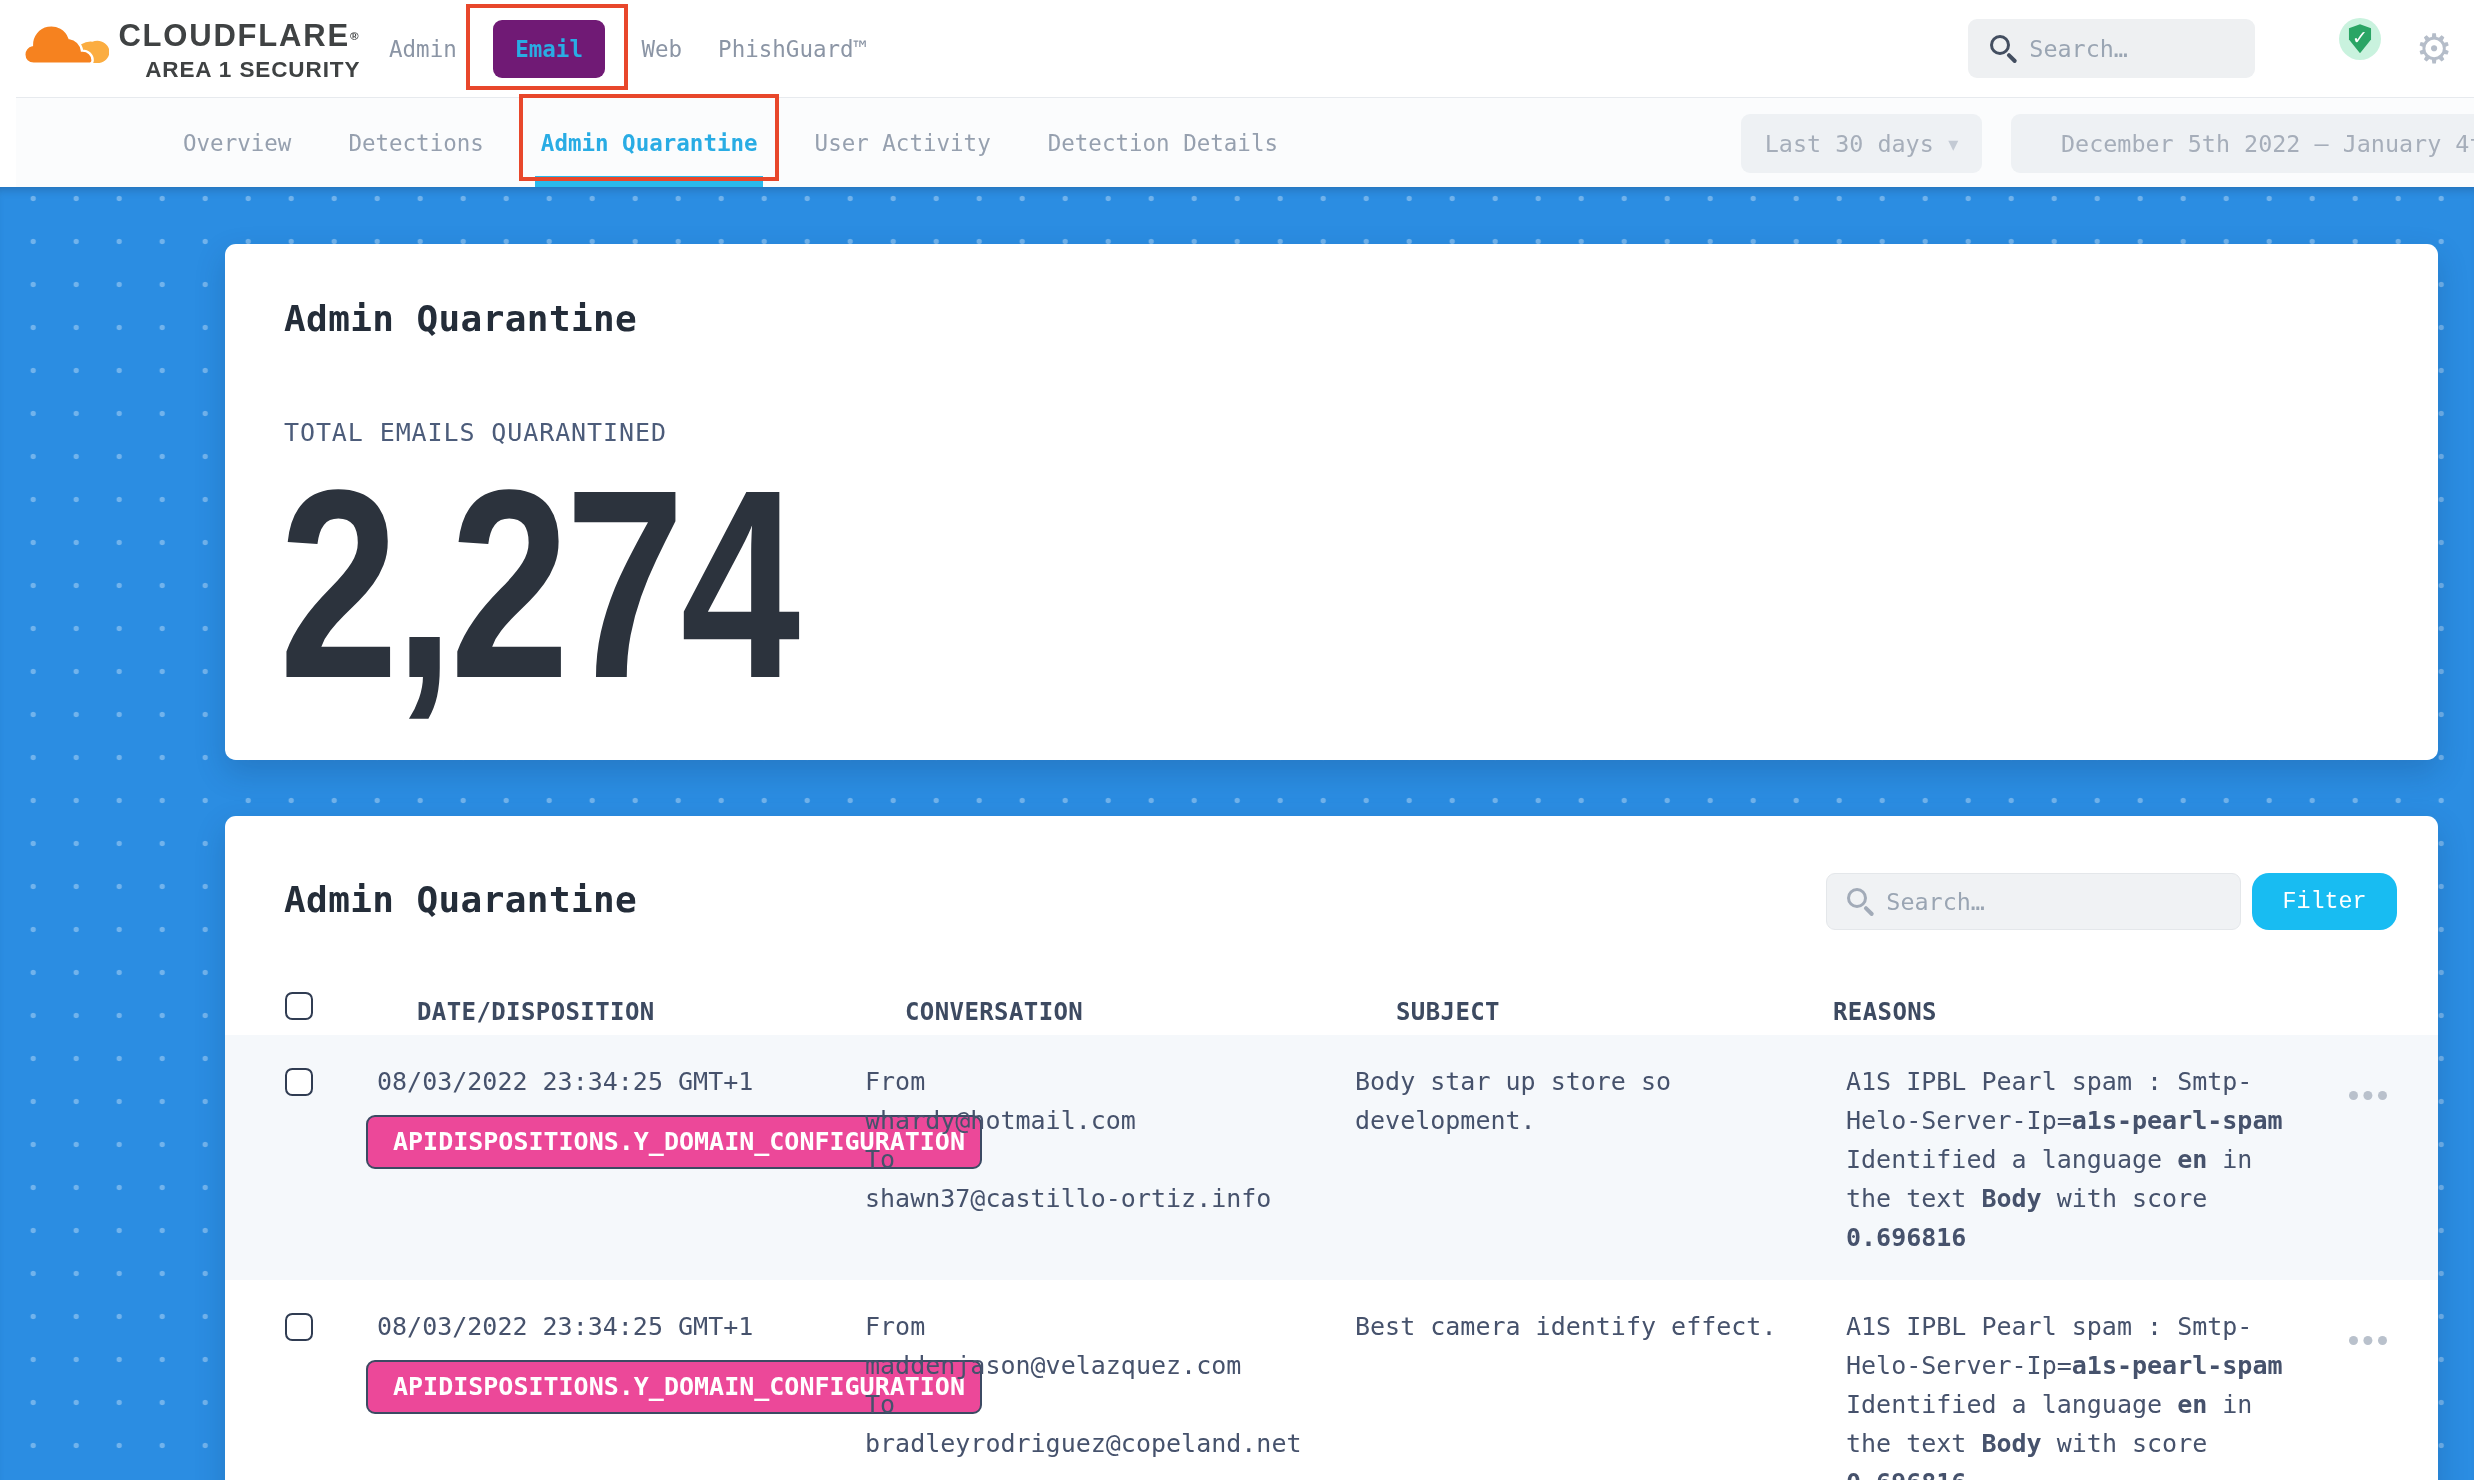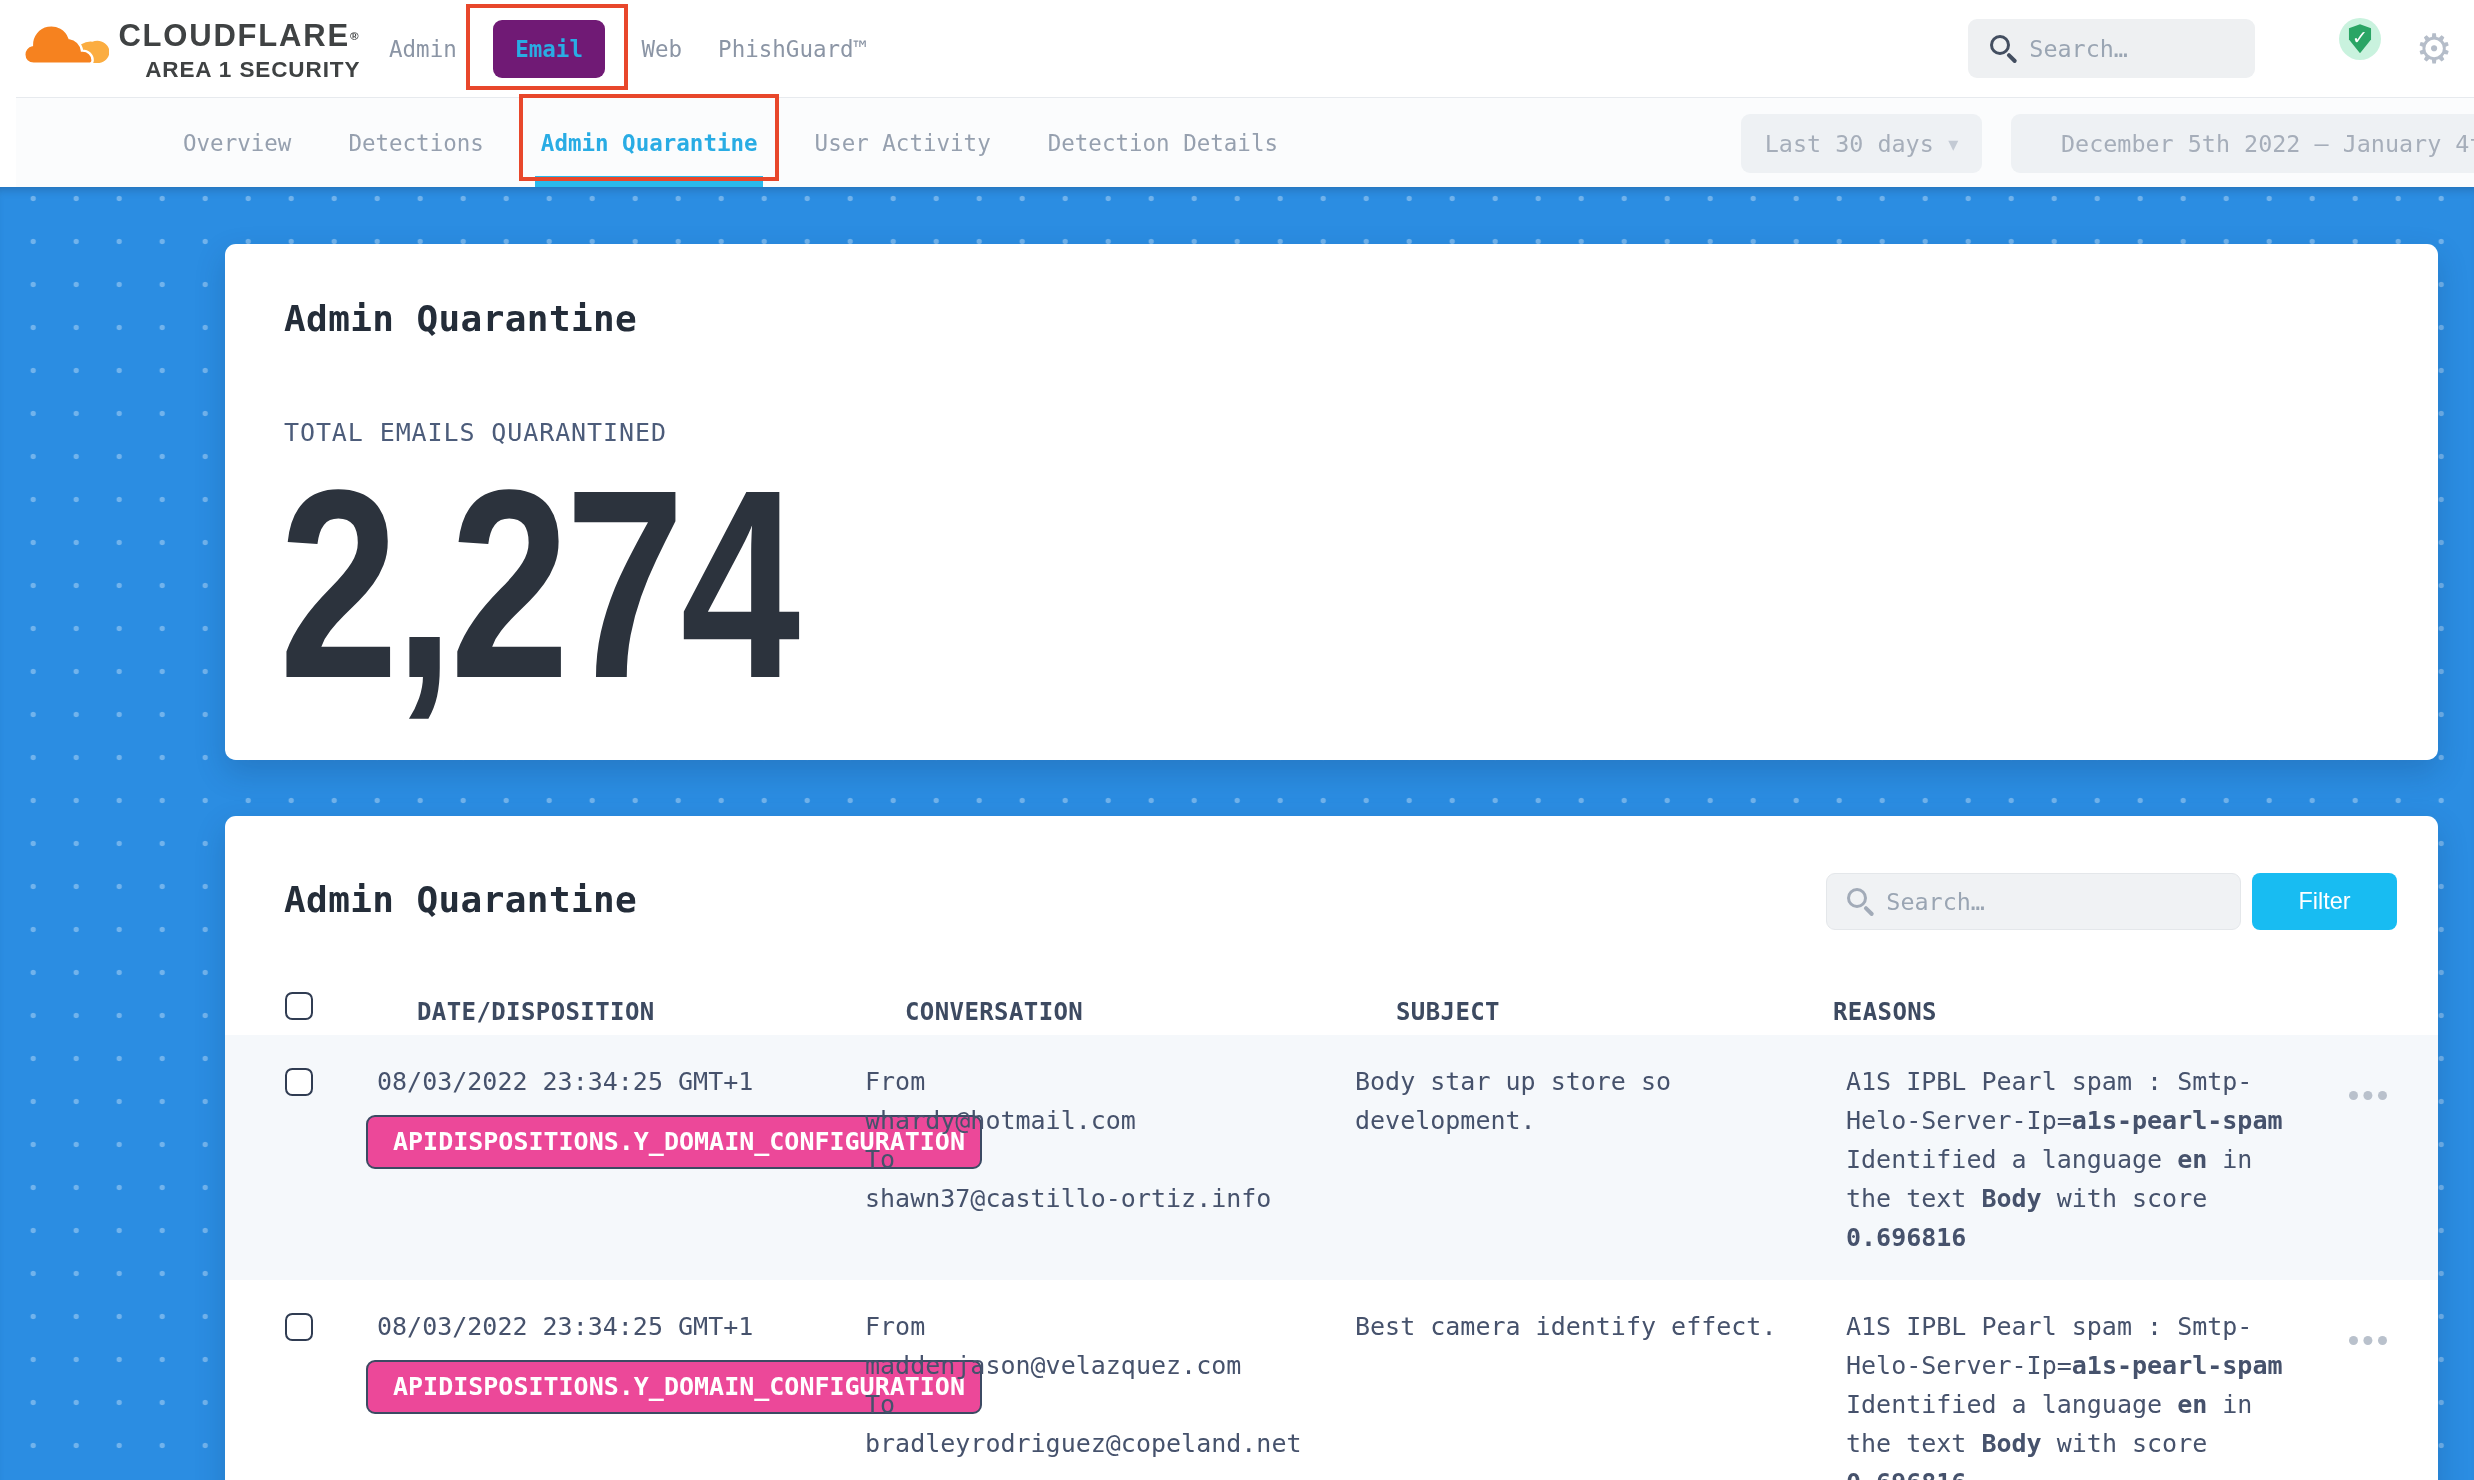"Filter" .filter-btn { border-radius: 8px -> 17px; font-family: Liberation Sans, sans-serif -> Liberation Mono, monospace }
